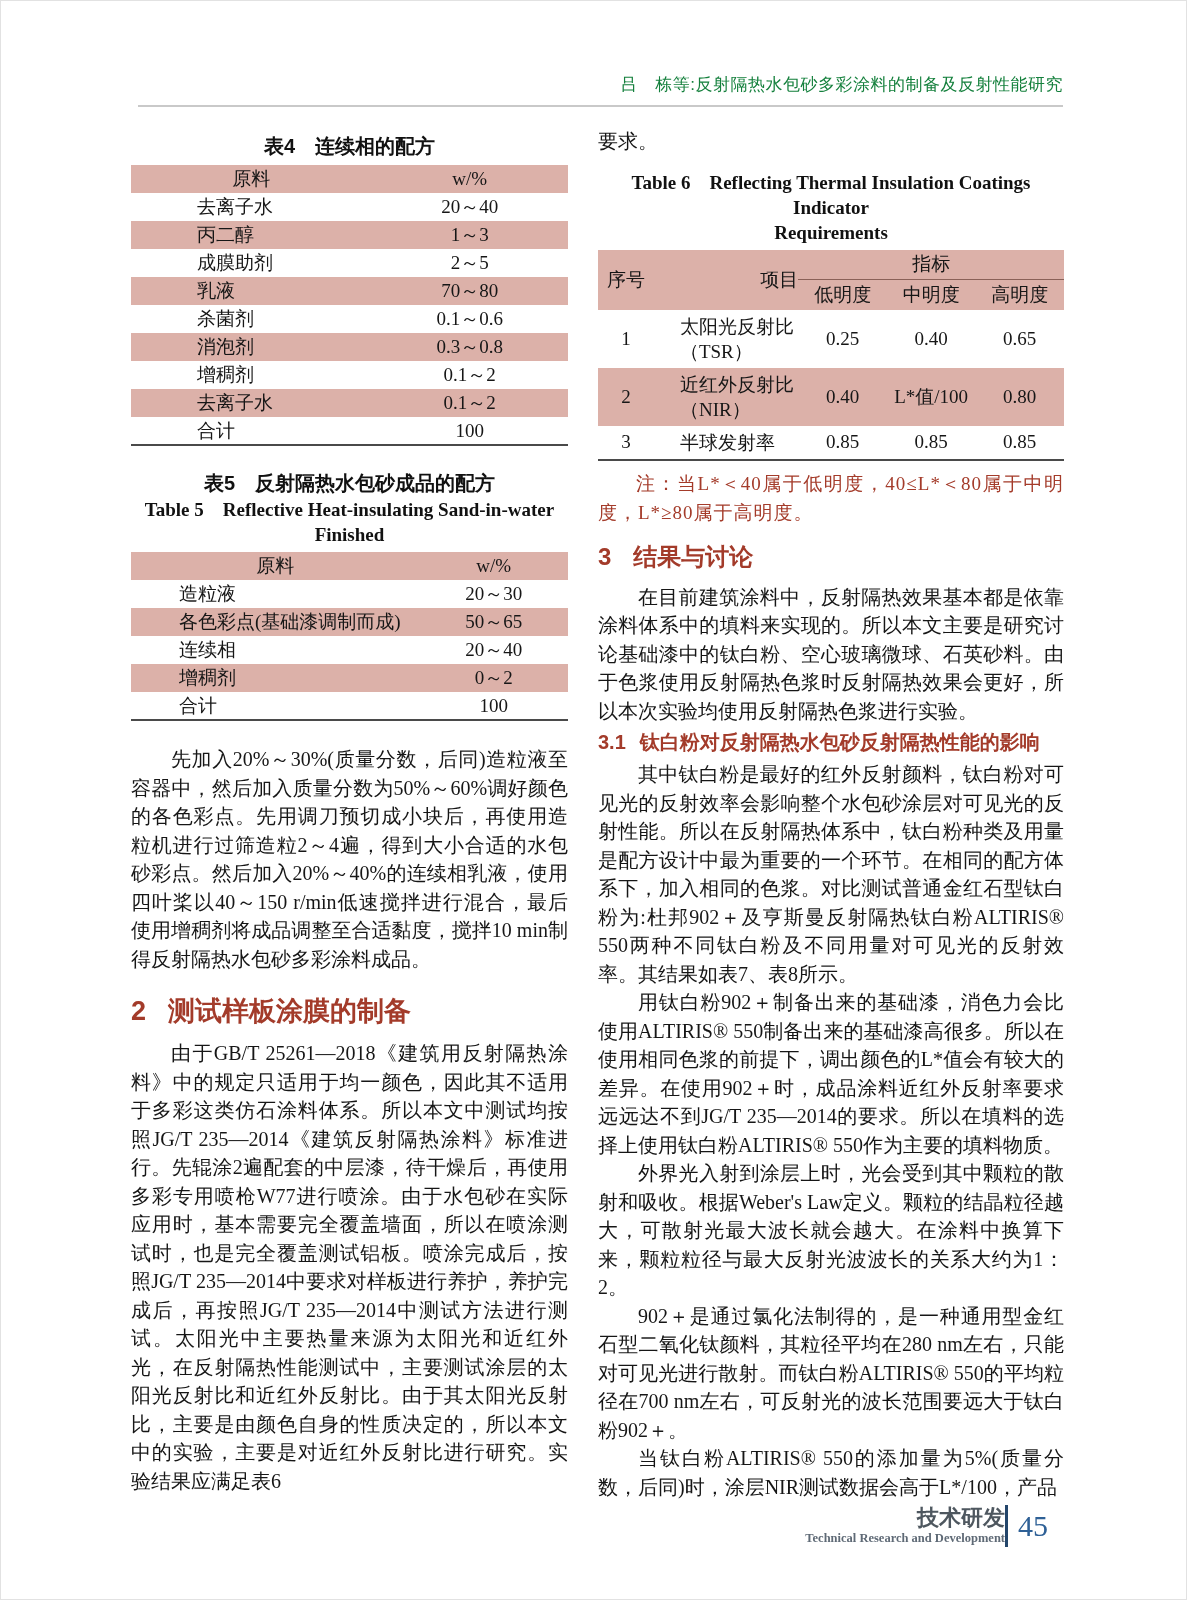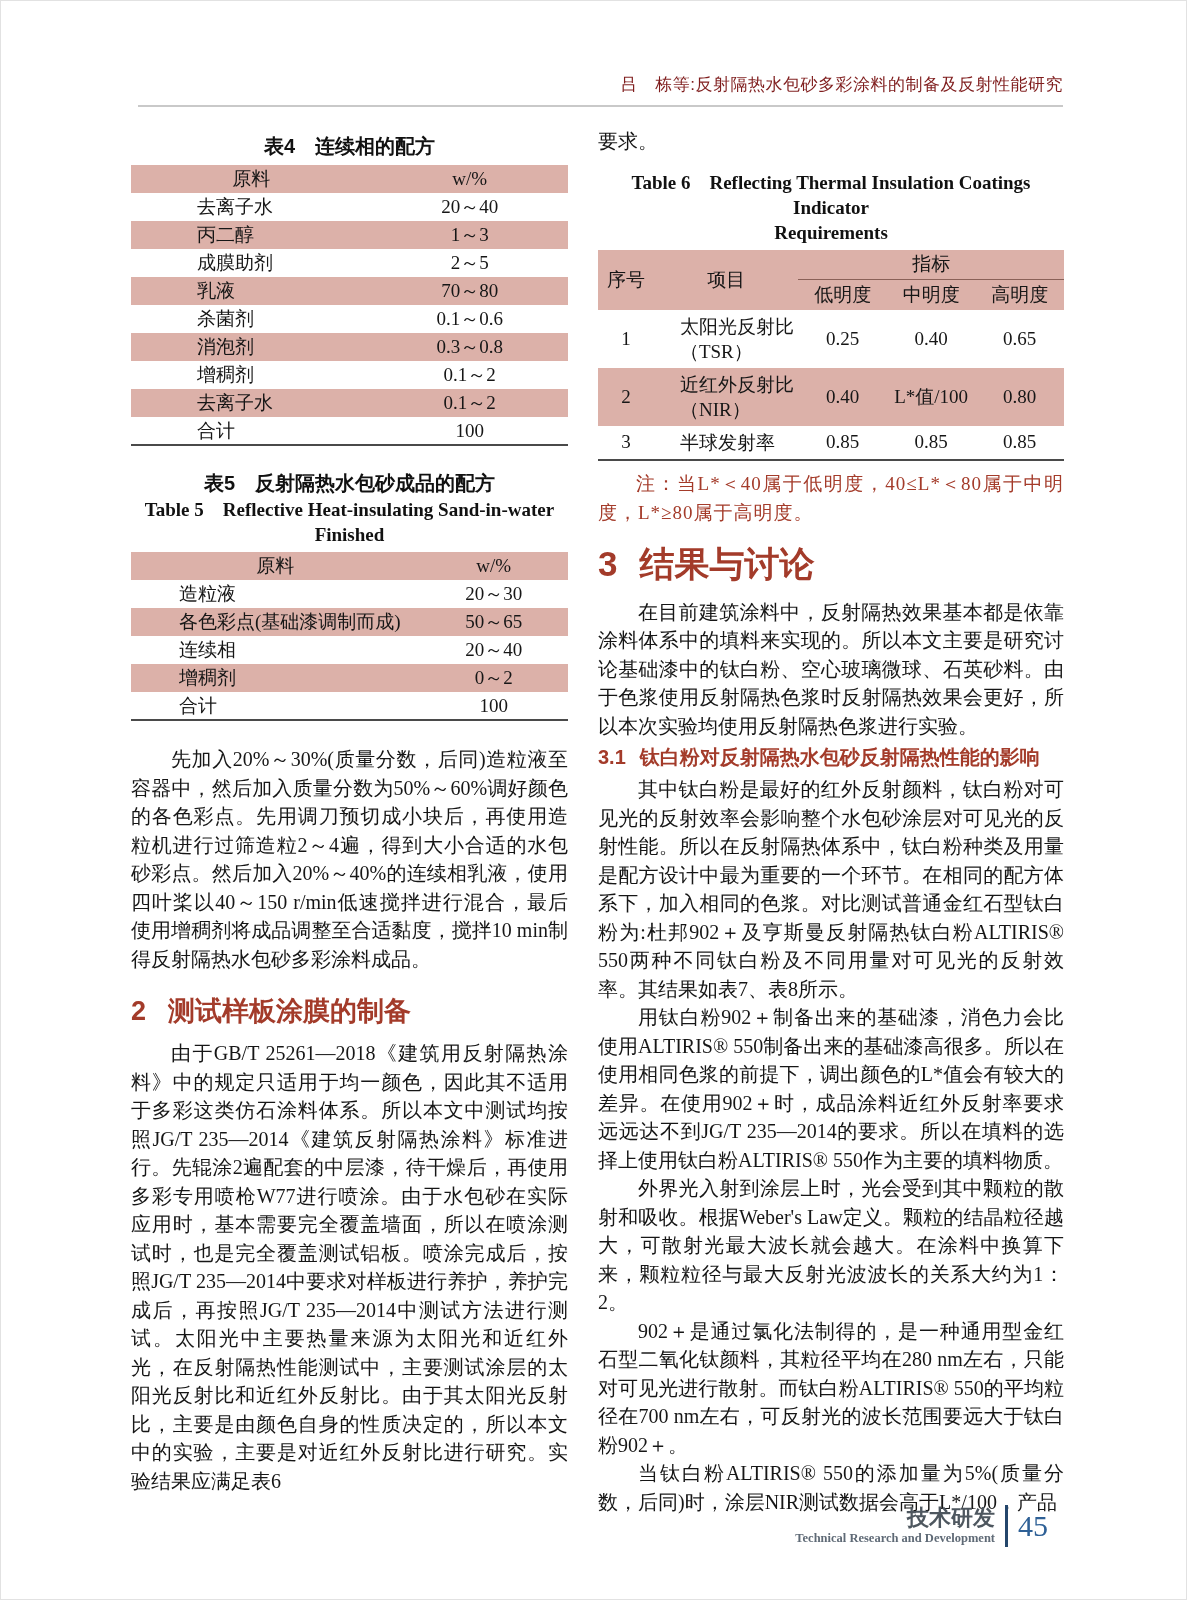"吕 栋等:反射隔热水包砂多彩涂料的制备及反射性能研究" .running-head { color: #7f1d1d -> #15803d }
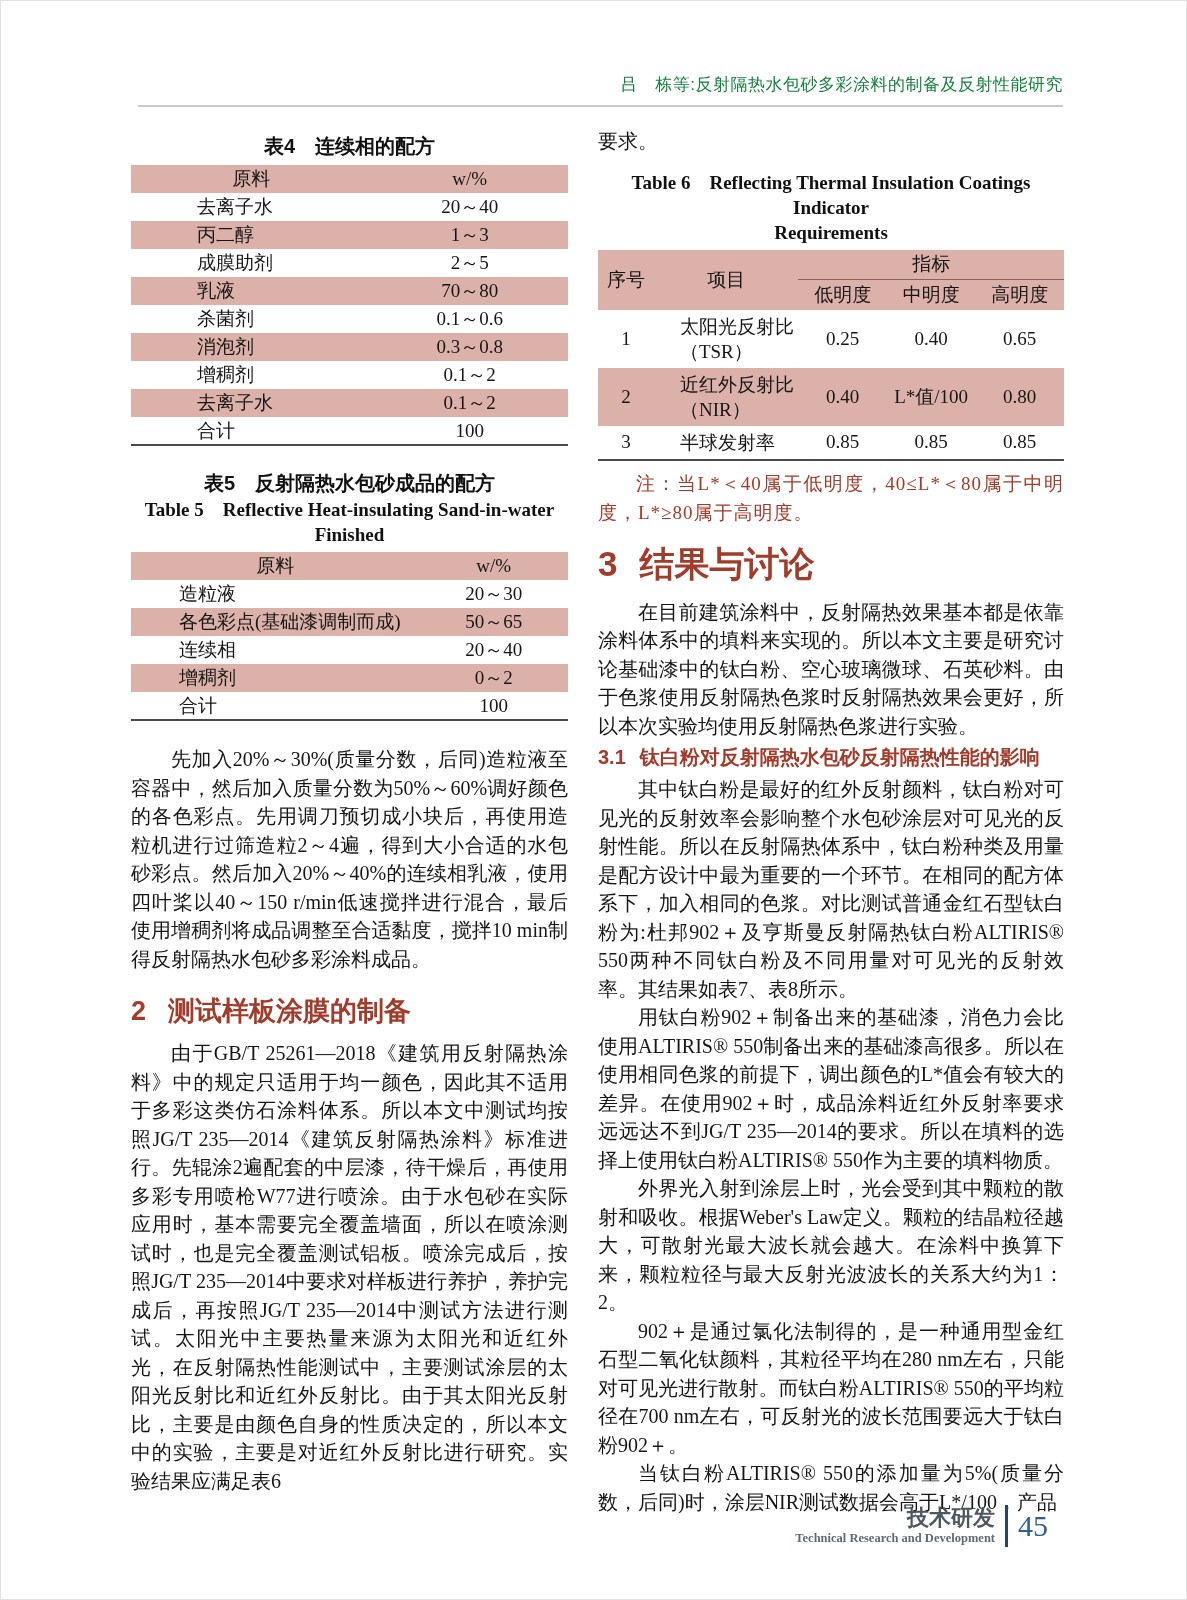"项目" th.col-item { text-align: center -> right }
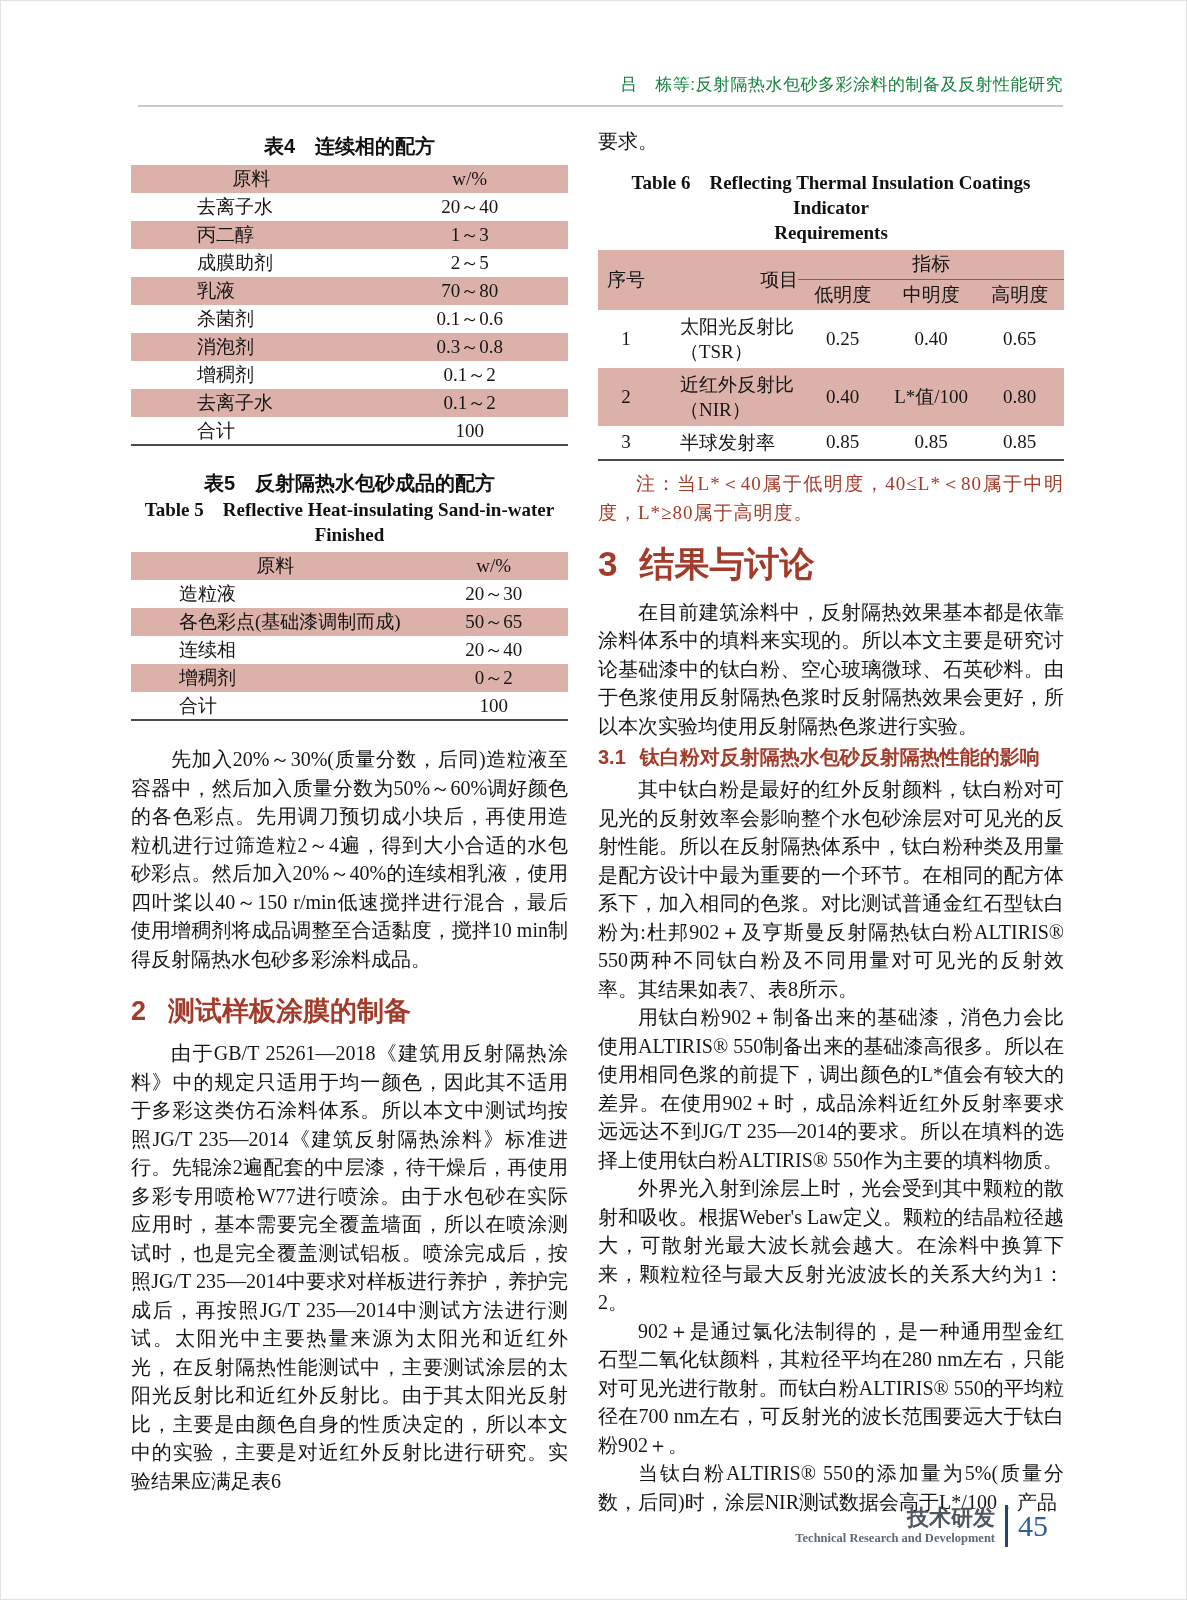"3 结果与讨论" h2.sec-h1 { font-size: 35px -> 24px }
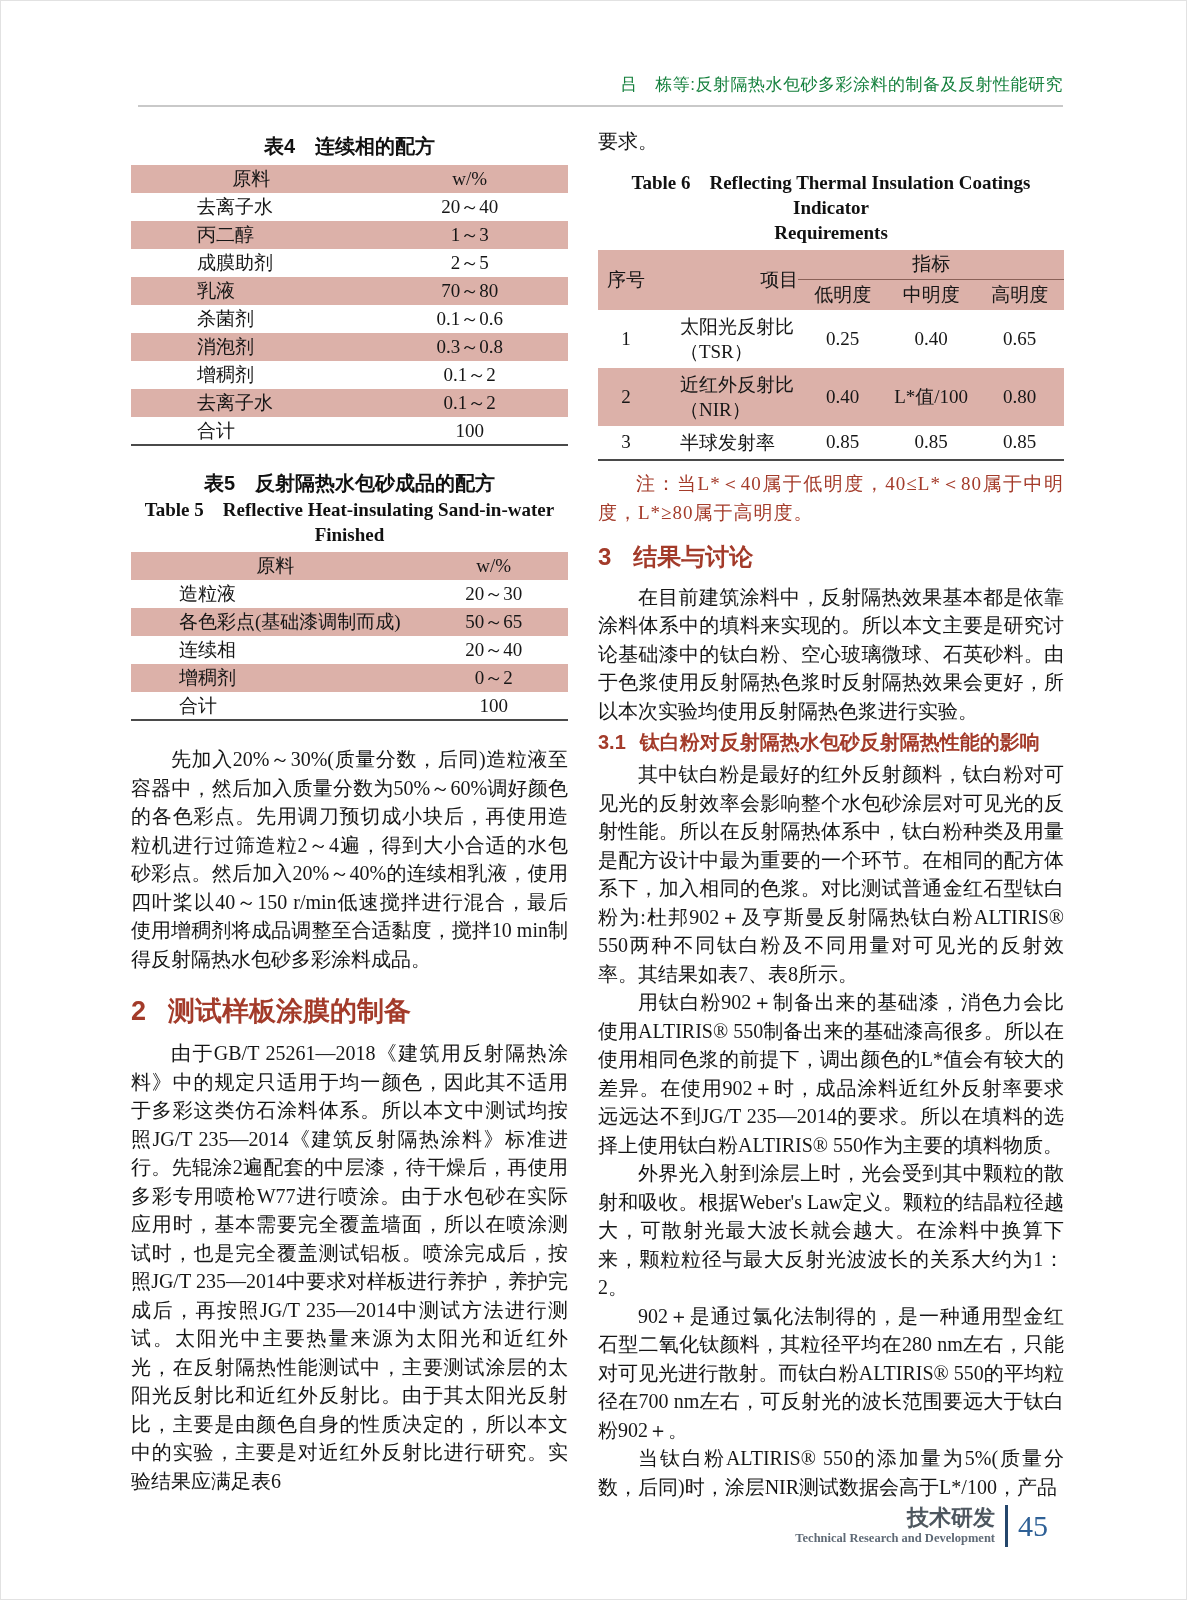"技术研发" .footer-labels { margin-right: 10px -> 0 }
